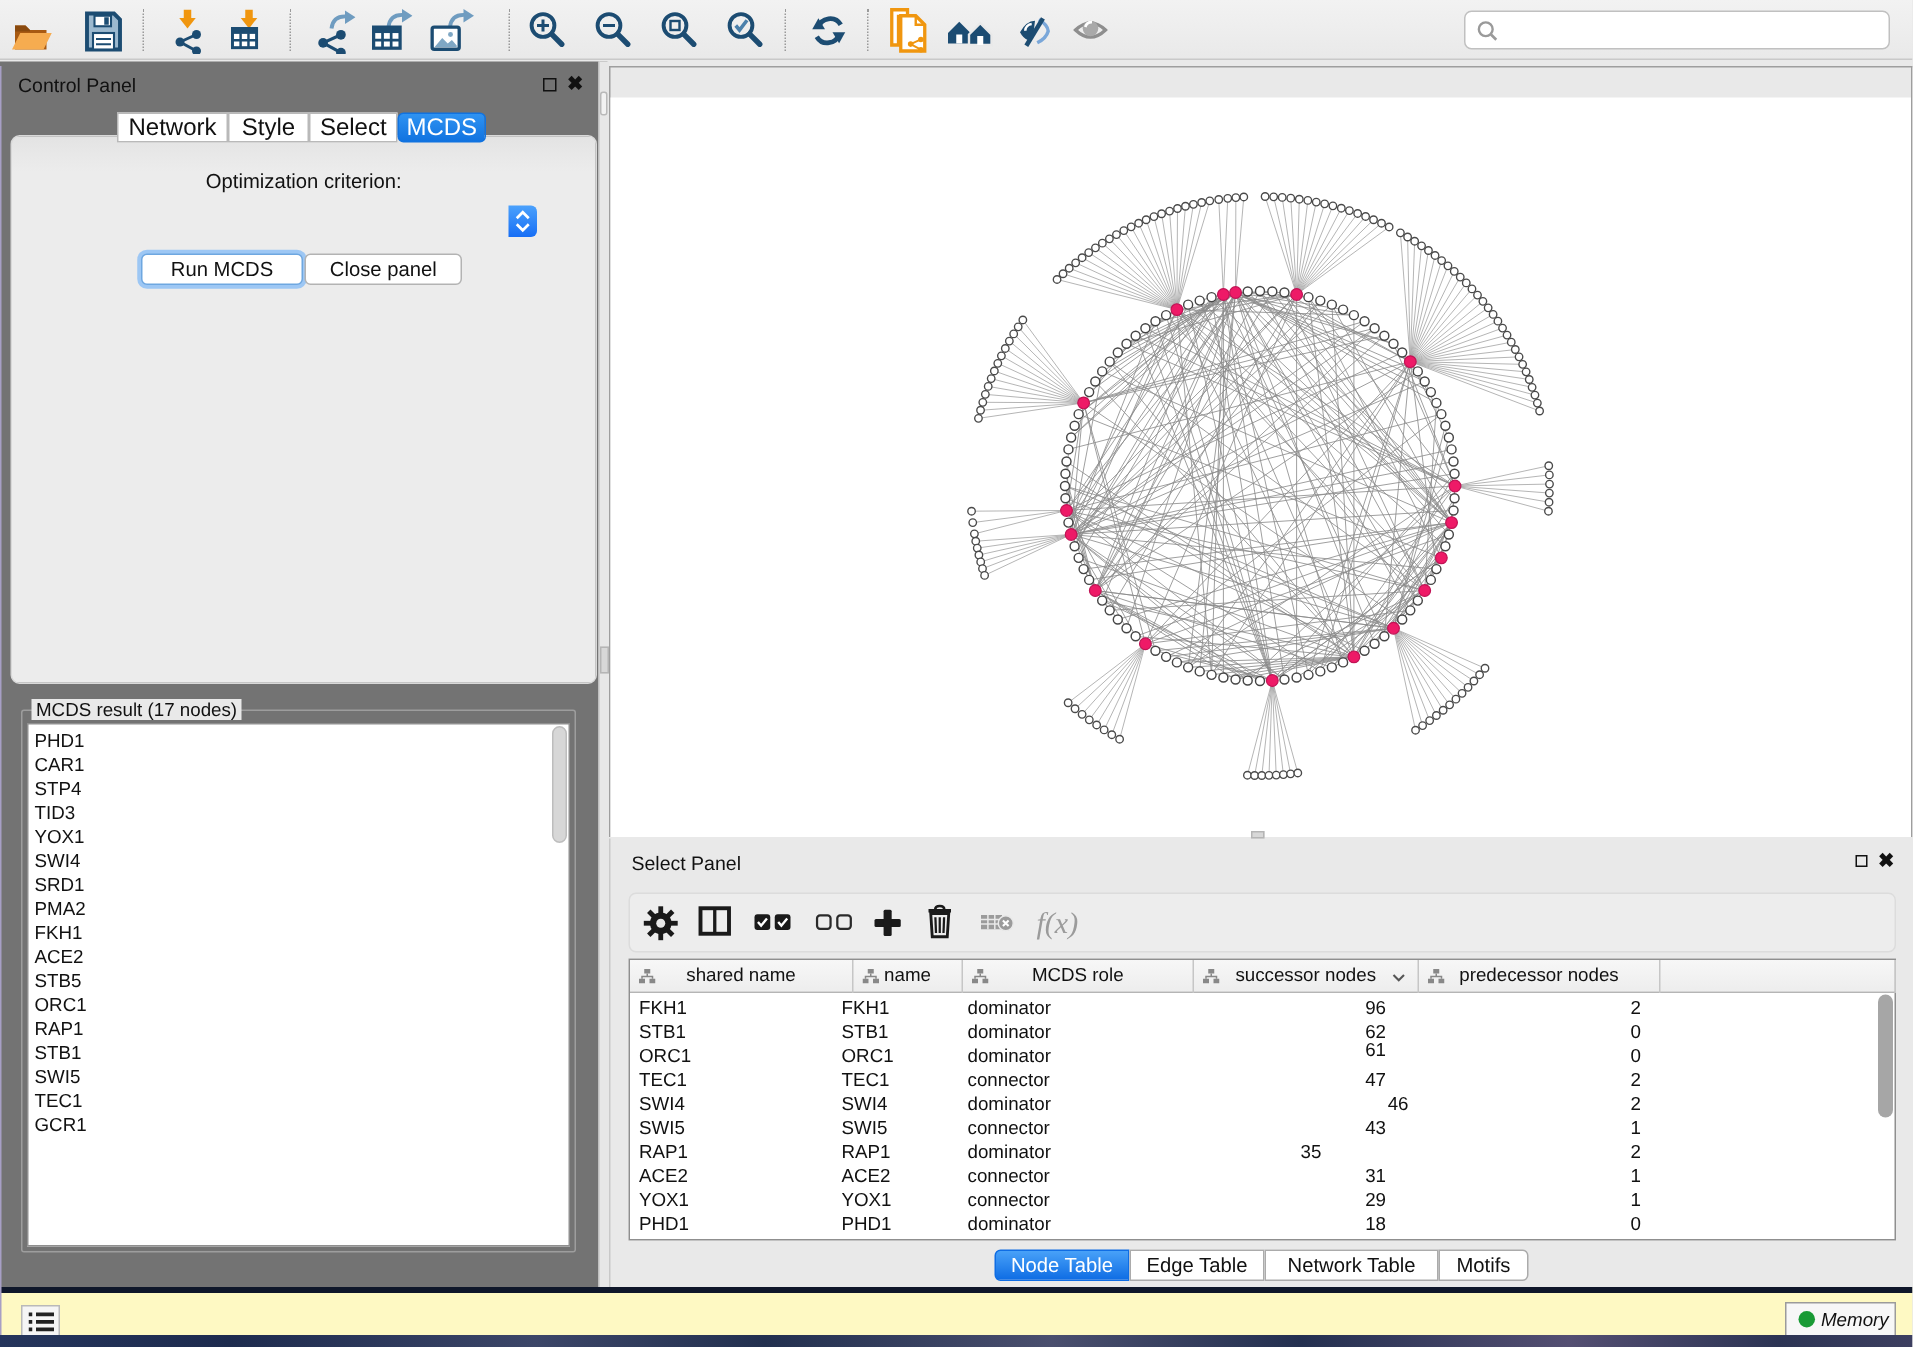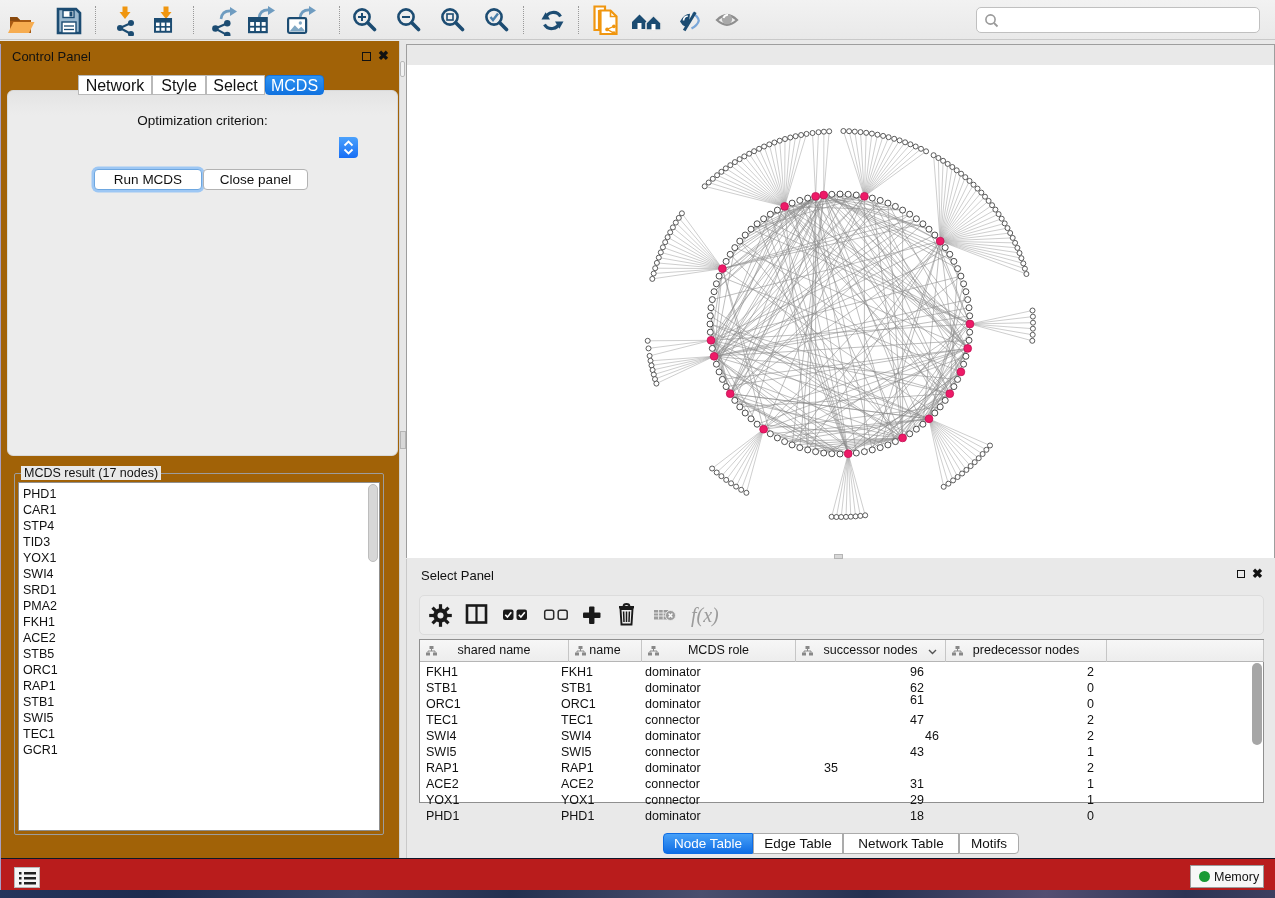"Control Panel" #cpanel { background: #a16207 -> #737373 }
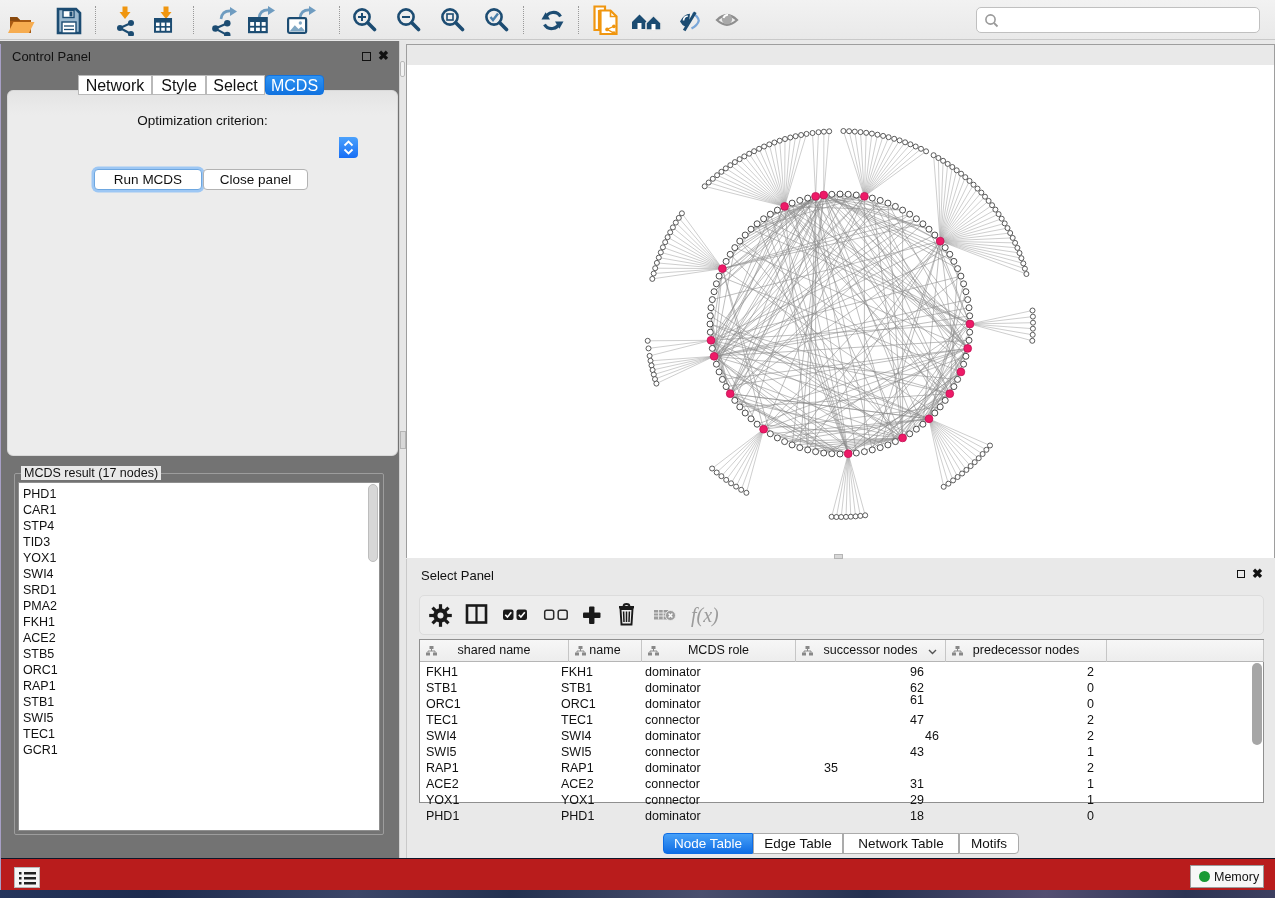"shared name" #ttable { height: 164px -> 188px }
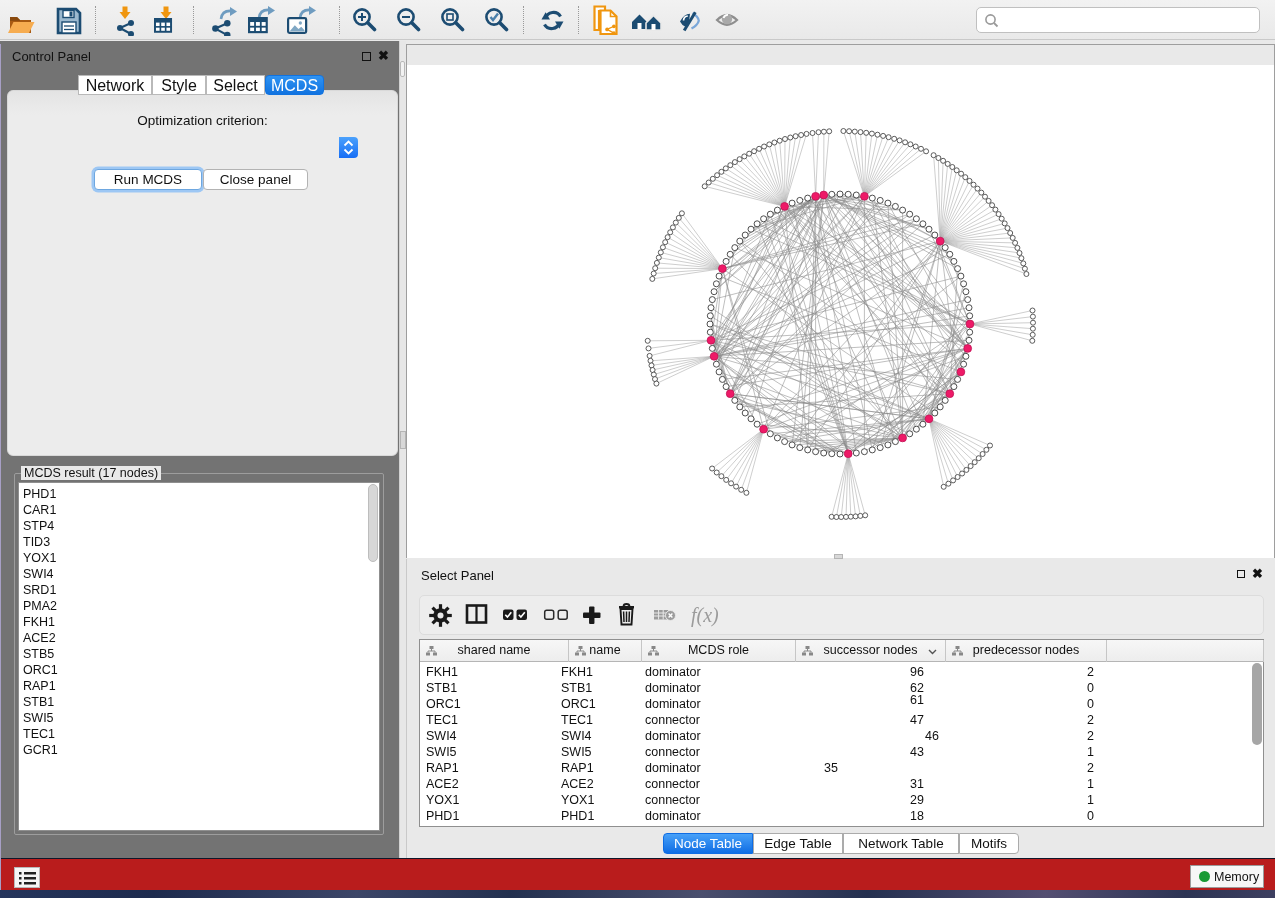"35" div.trow { text-align: left -> center }
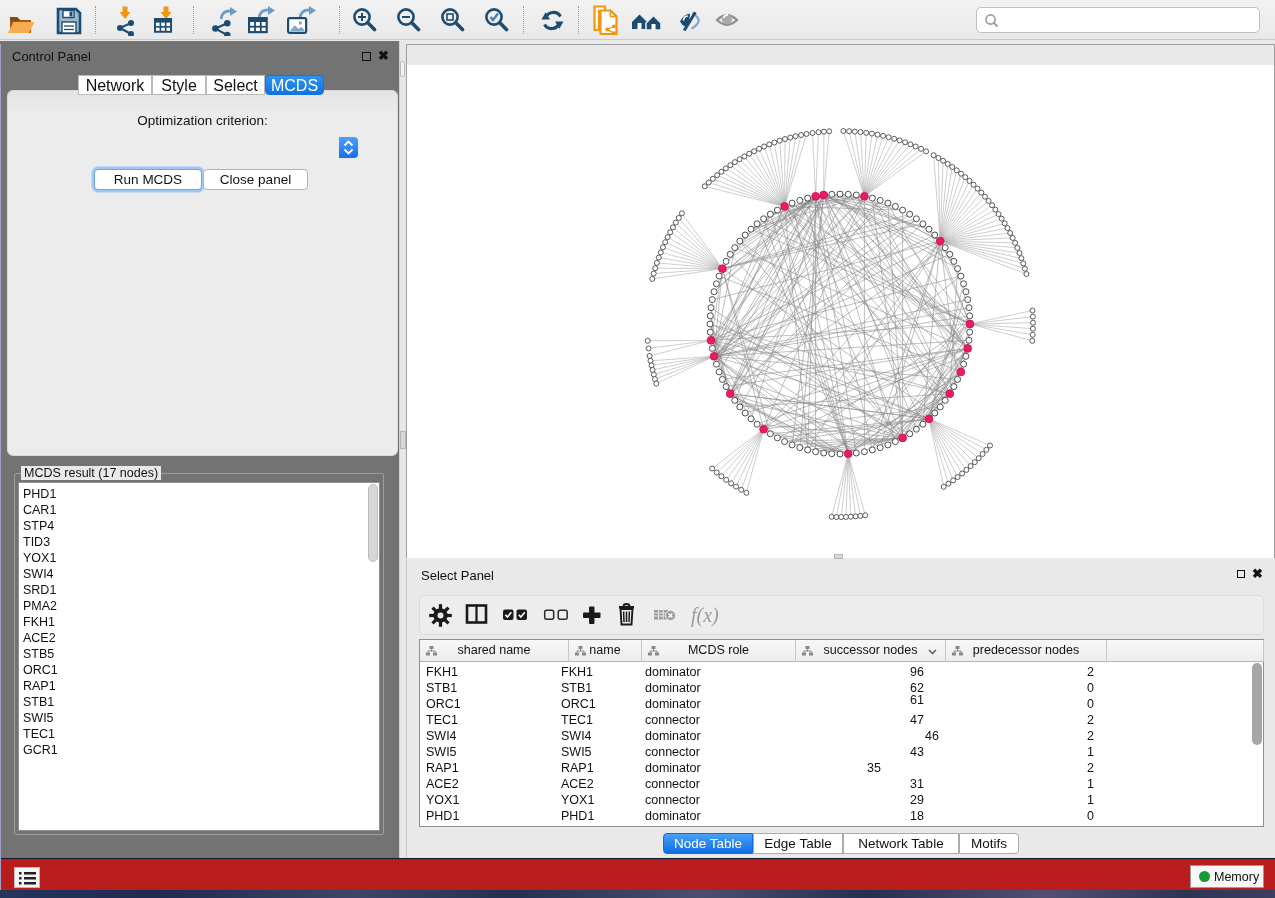"Memory" #statusbar { background: #b91c1c -> #fef9c3; border-top: 1px solid #0f172a -> 4px solid #0f172a; font-style: none -> italic }
